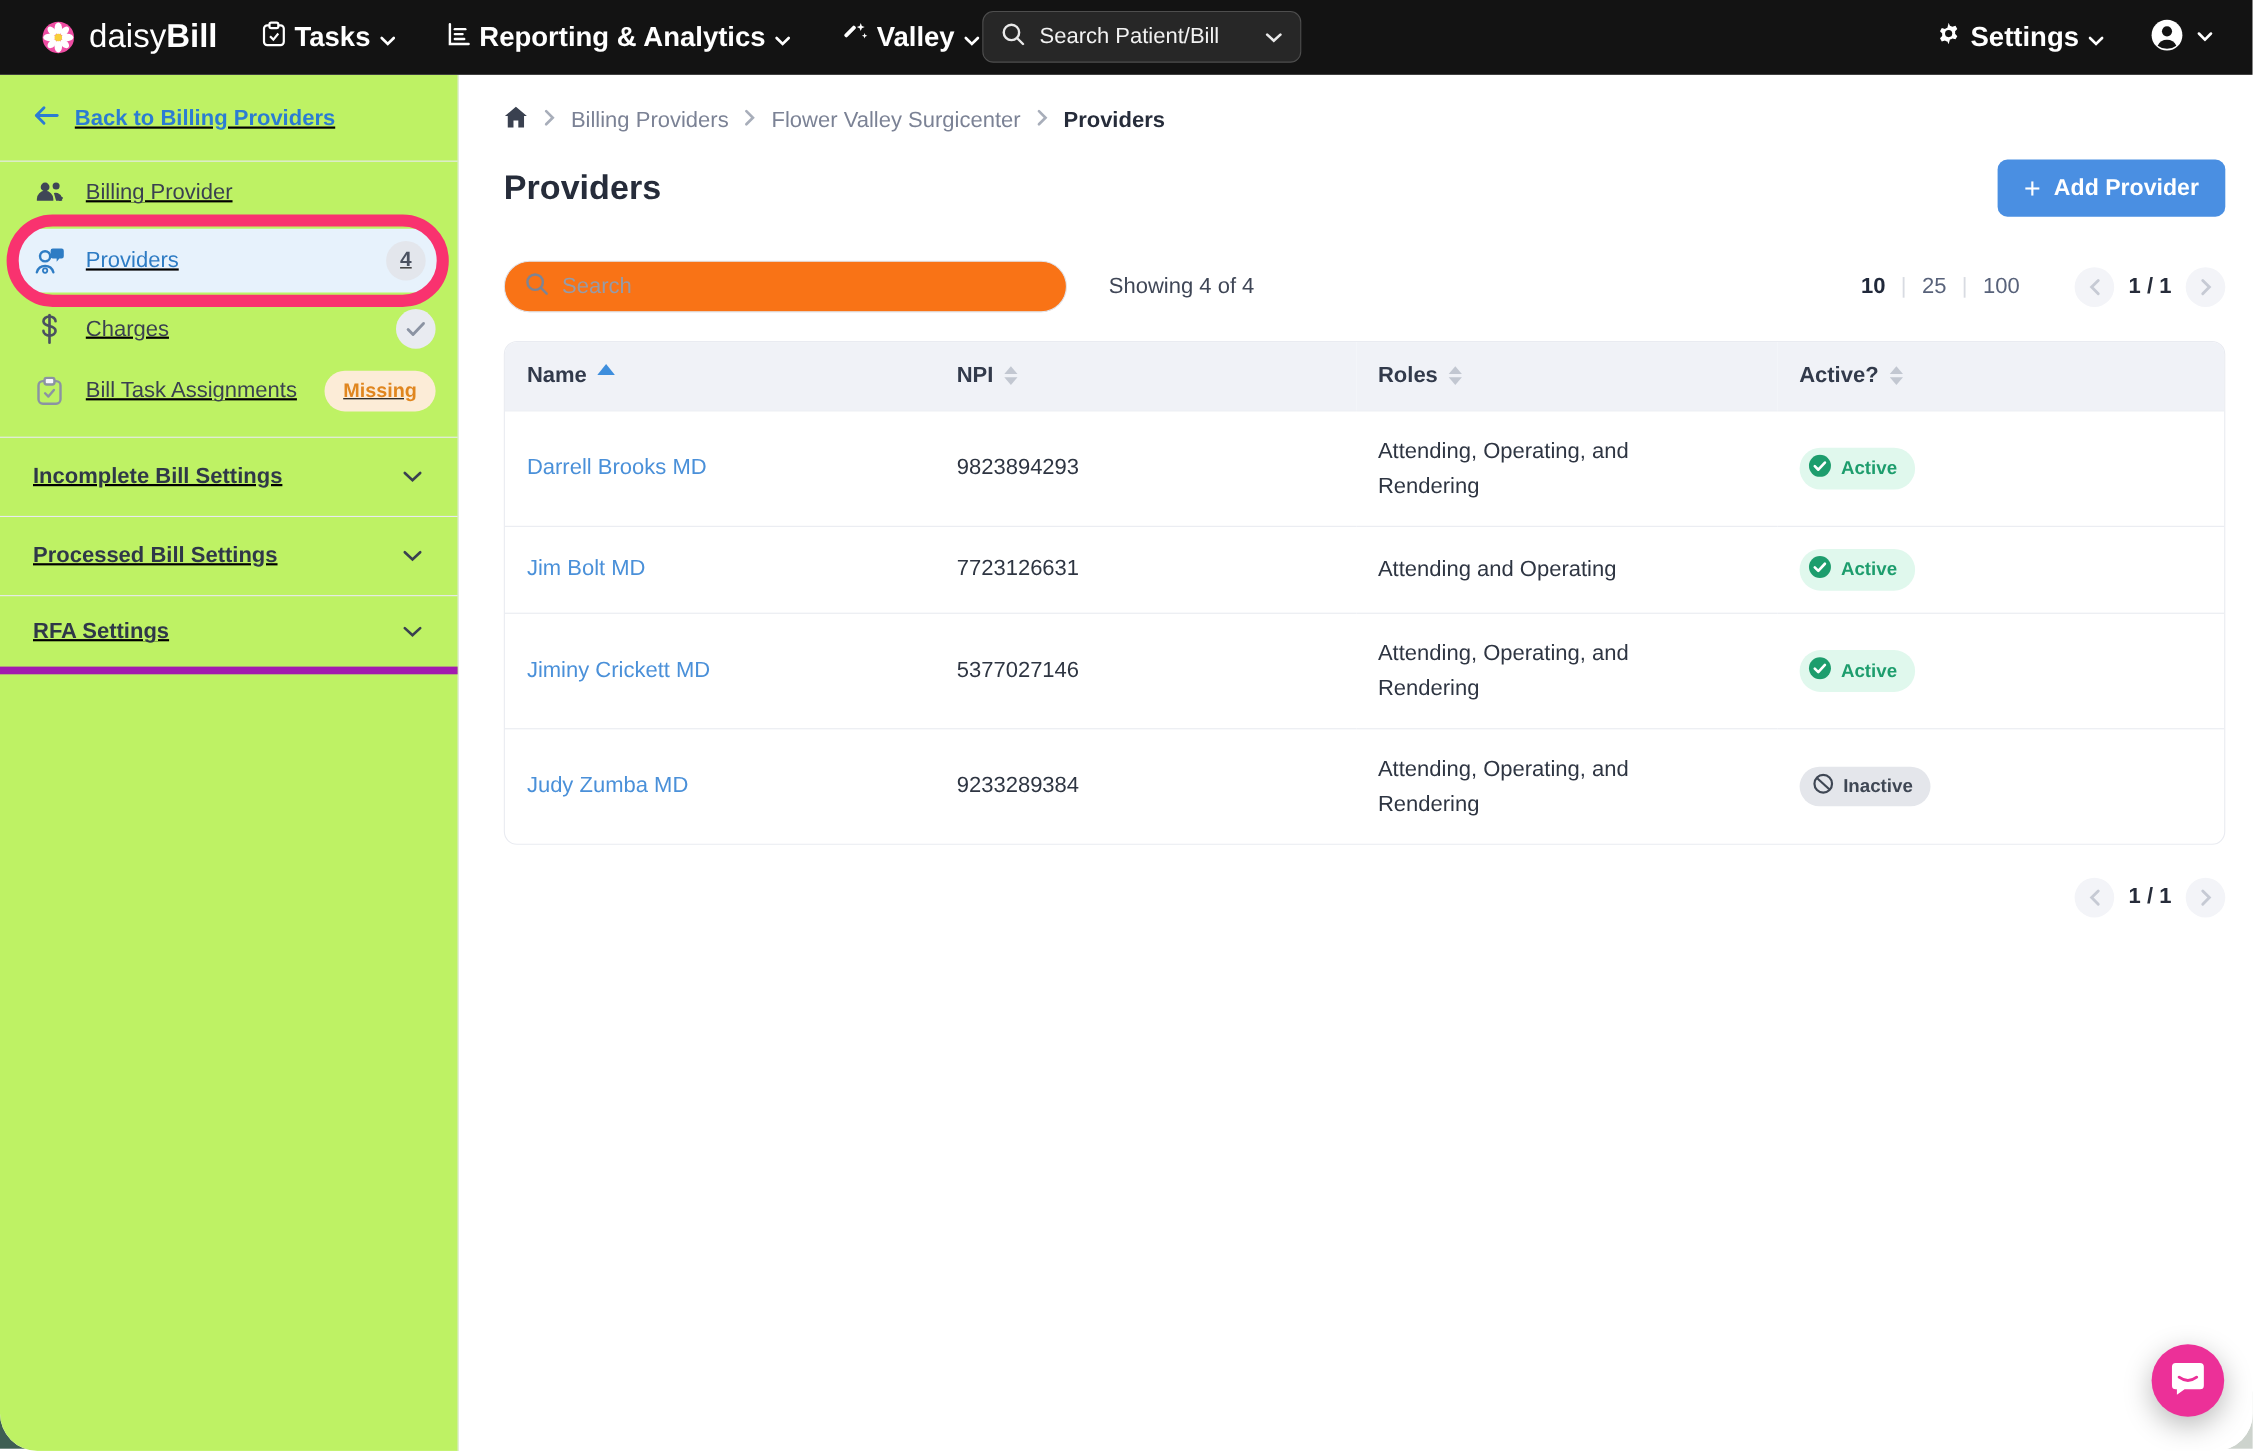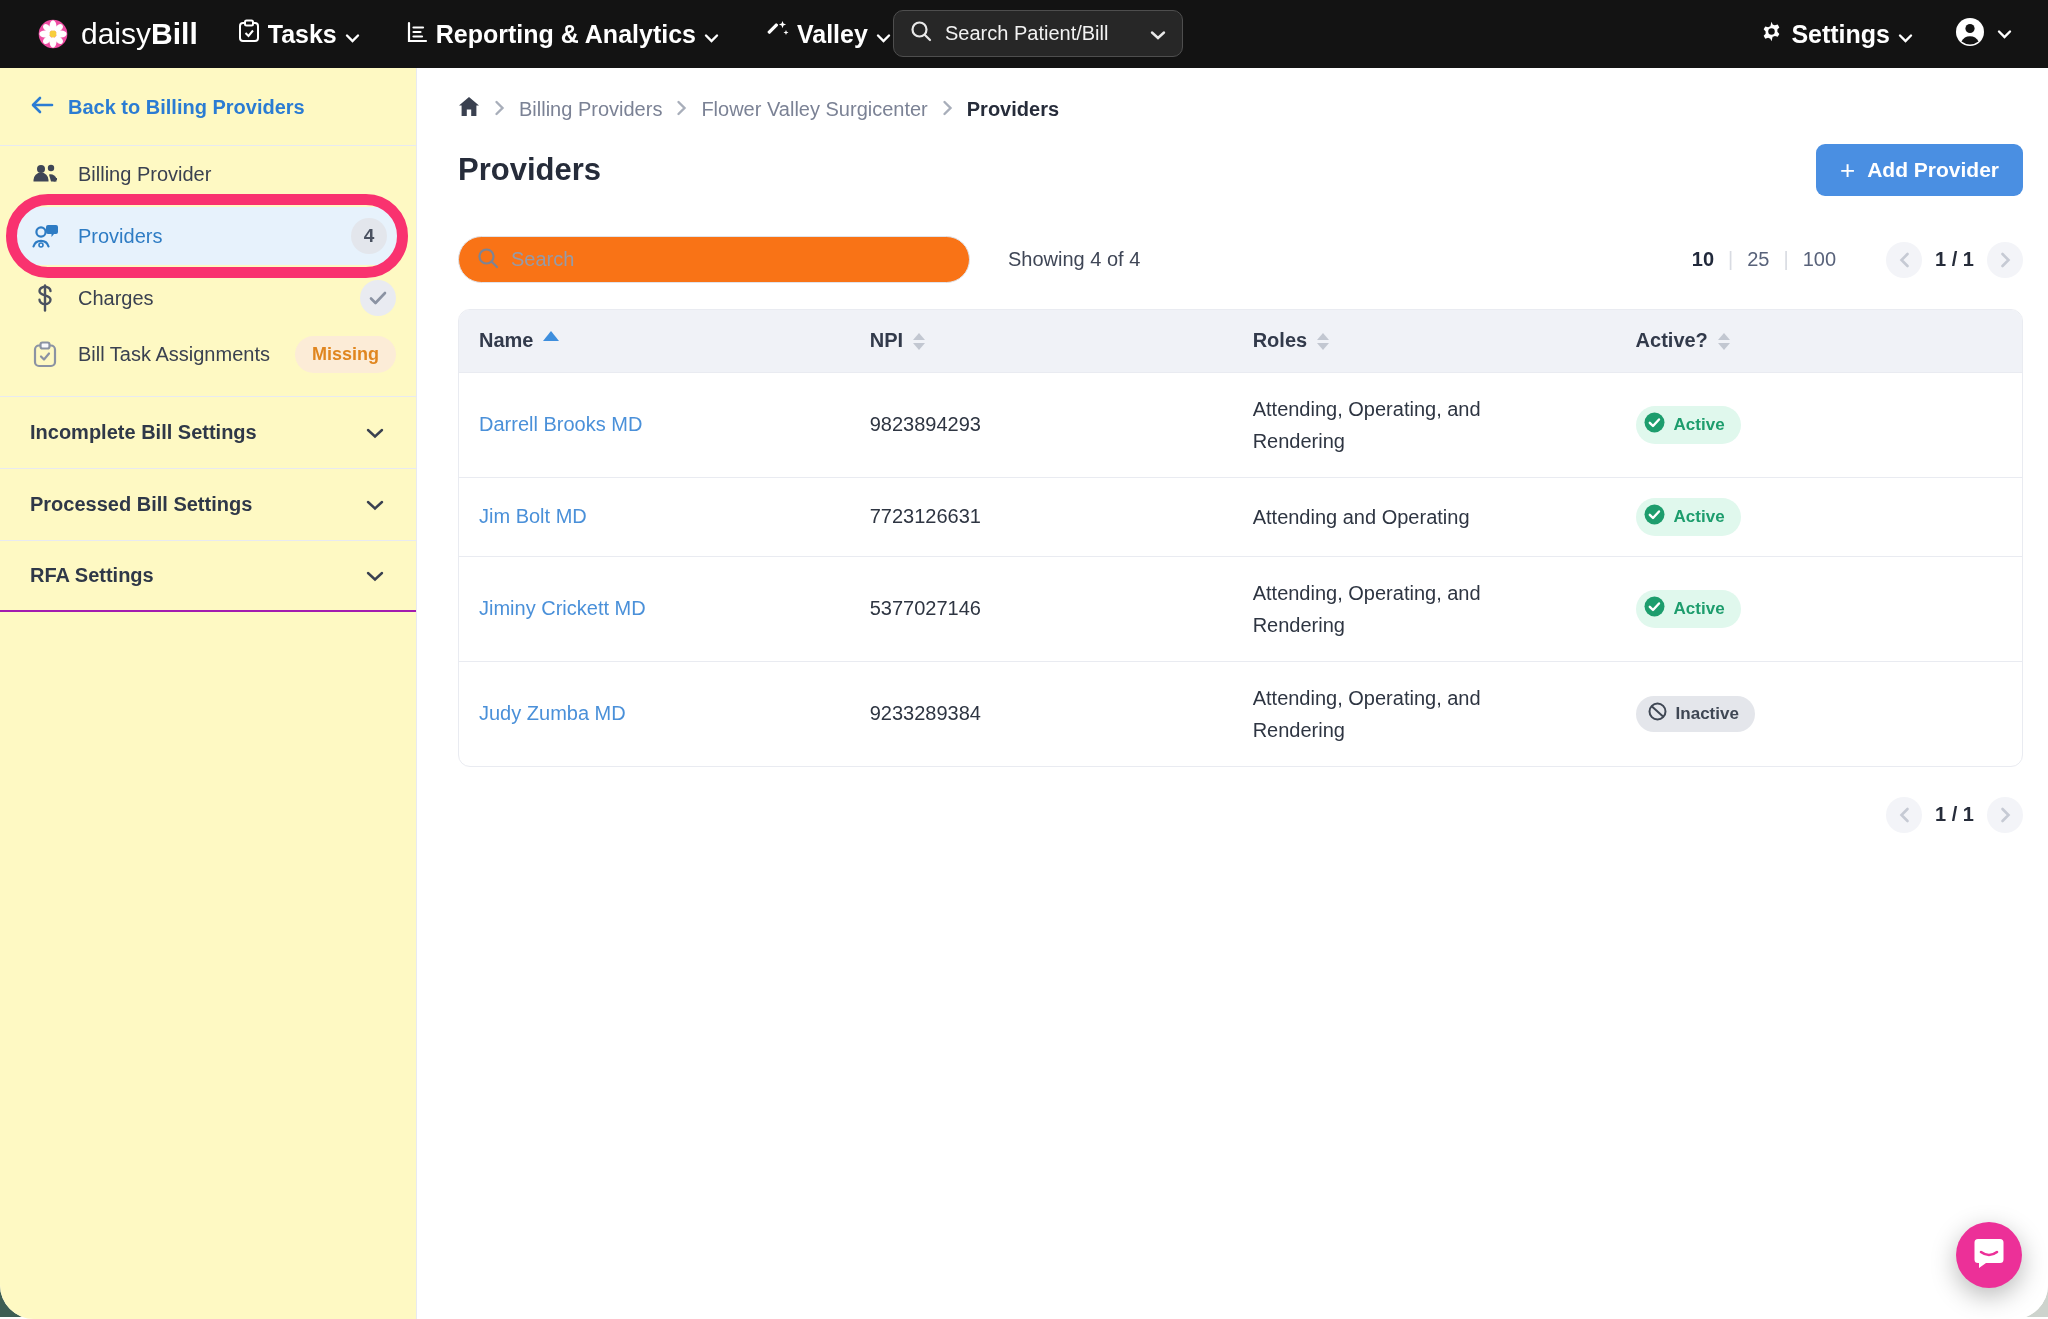"Back to Billing Providers" .sidebar { background: #fef9c3 -> #bef264; text-decoration: none -> underline }
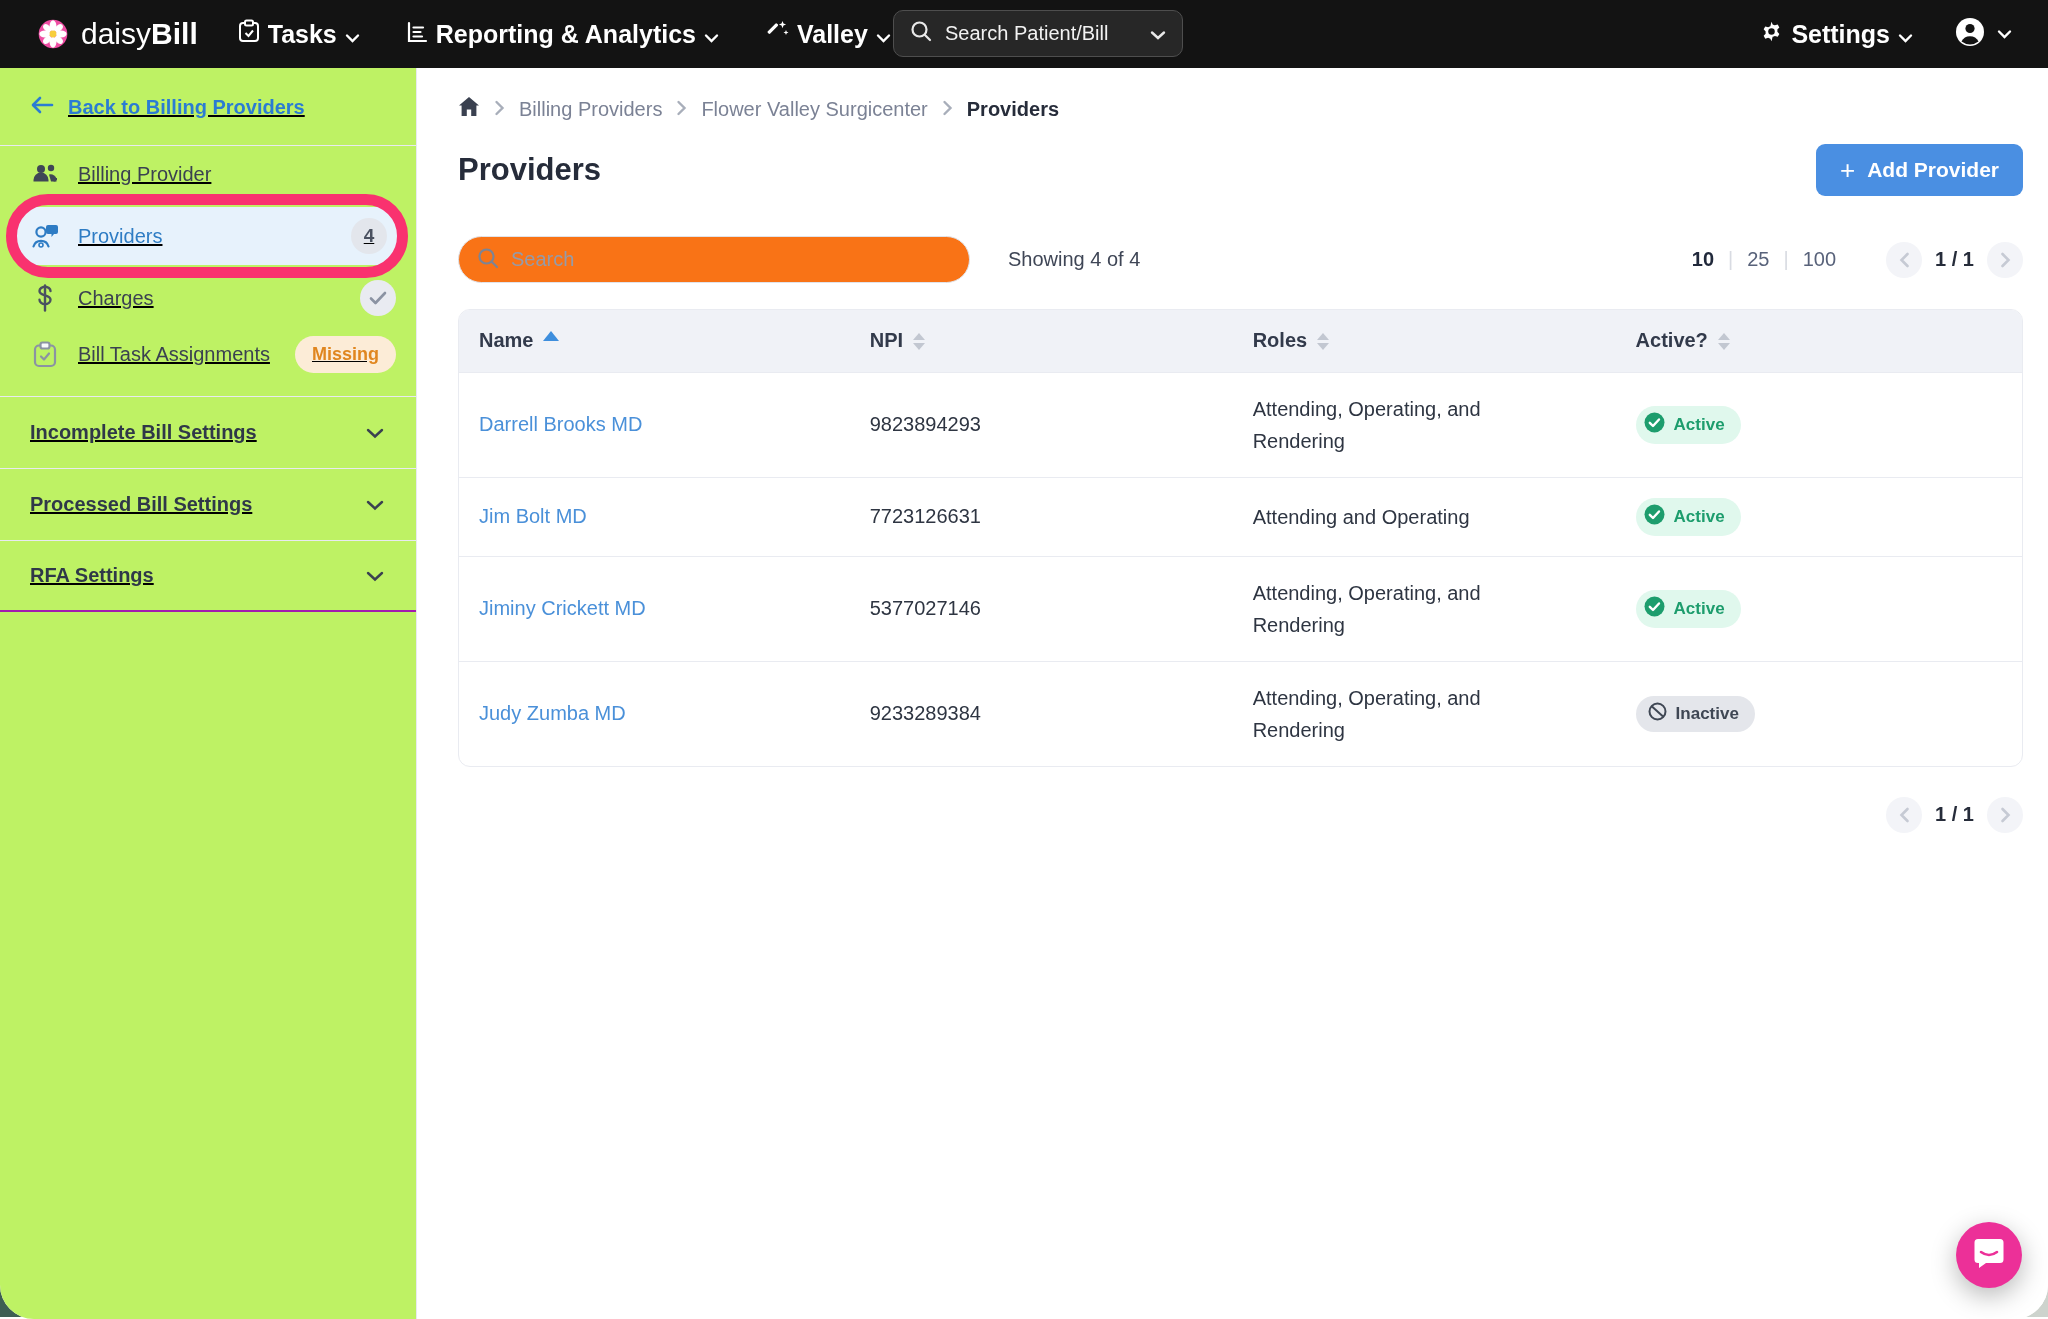"RFA Settings" .section-row:last-child { border-bottom: 2px solid #a21caf -> 7px solid #a21caf }
